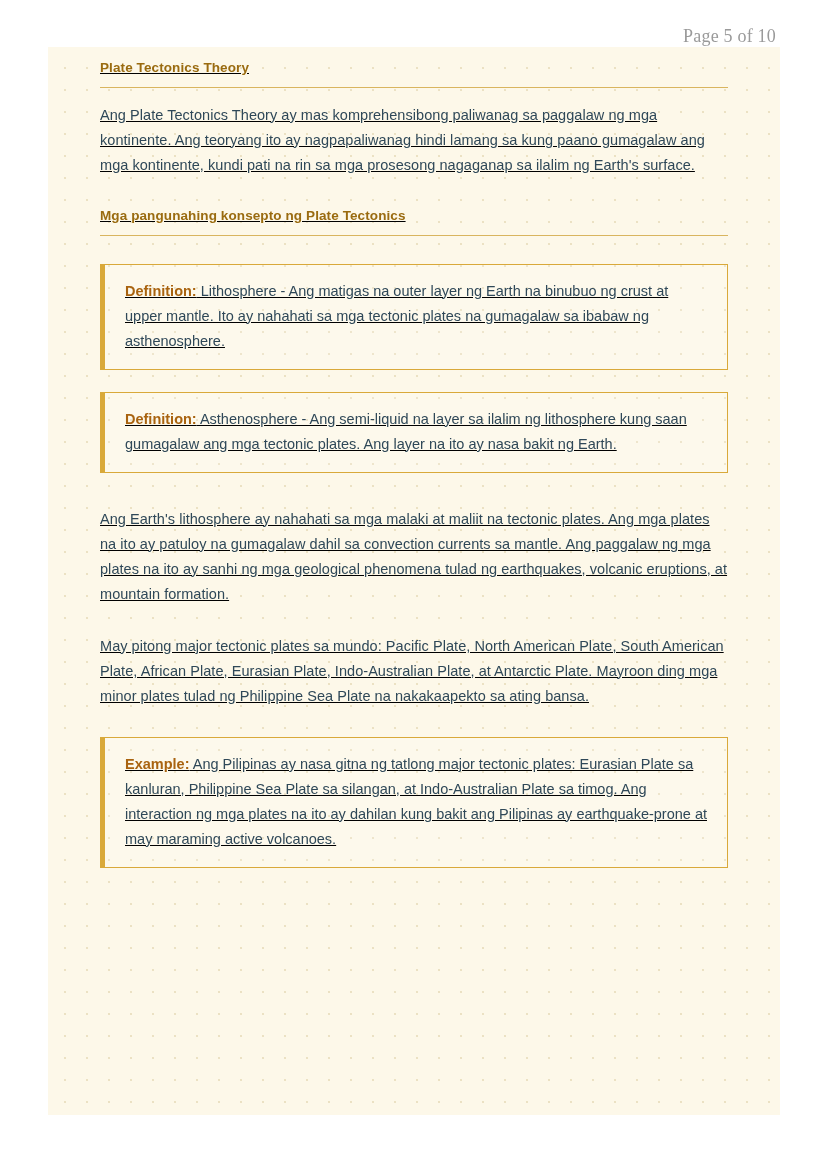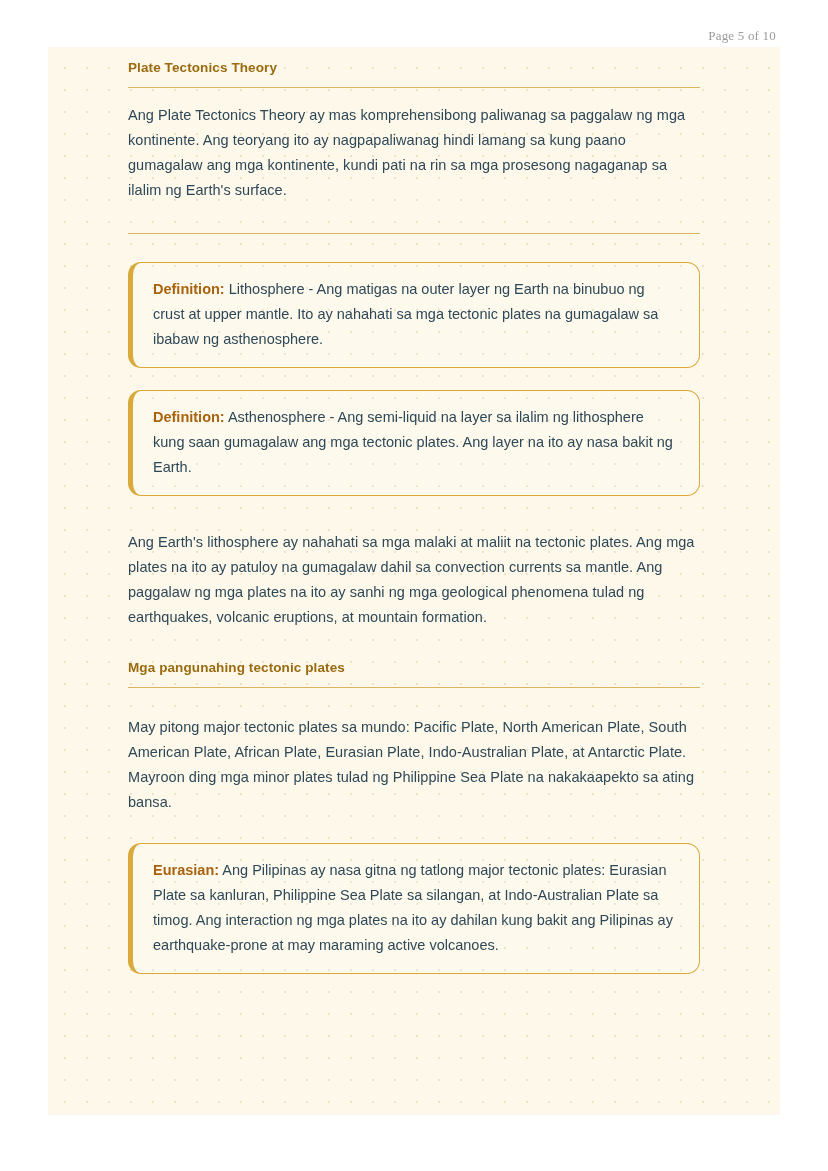"Page 5 of 10" .page-number { font-size: 13px -> 18px }
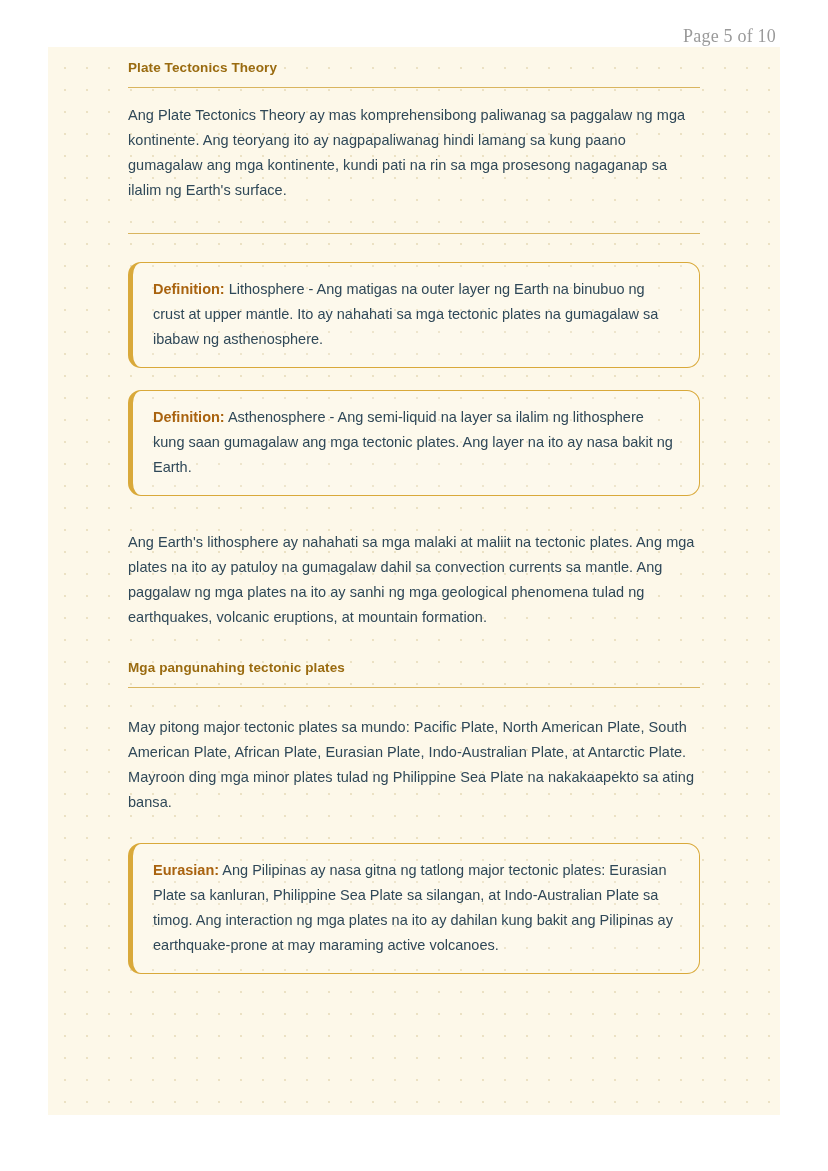"Plate Tectonics Theory" .sheet-inner { padding: 0 80px -> 0 52px; text-decoration: none -> underline }
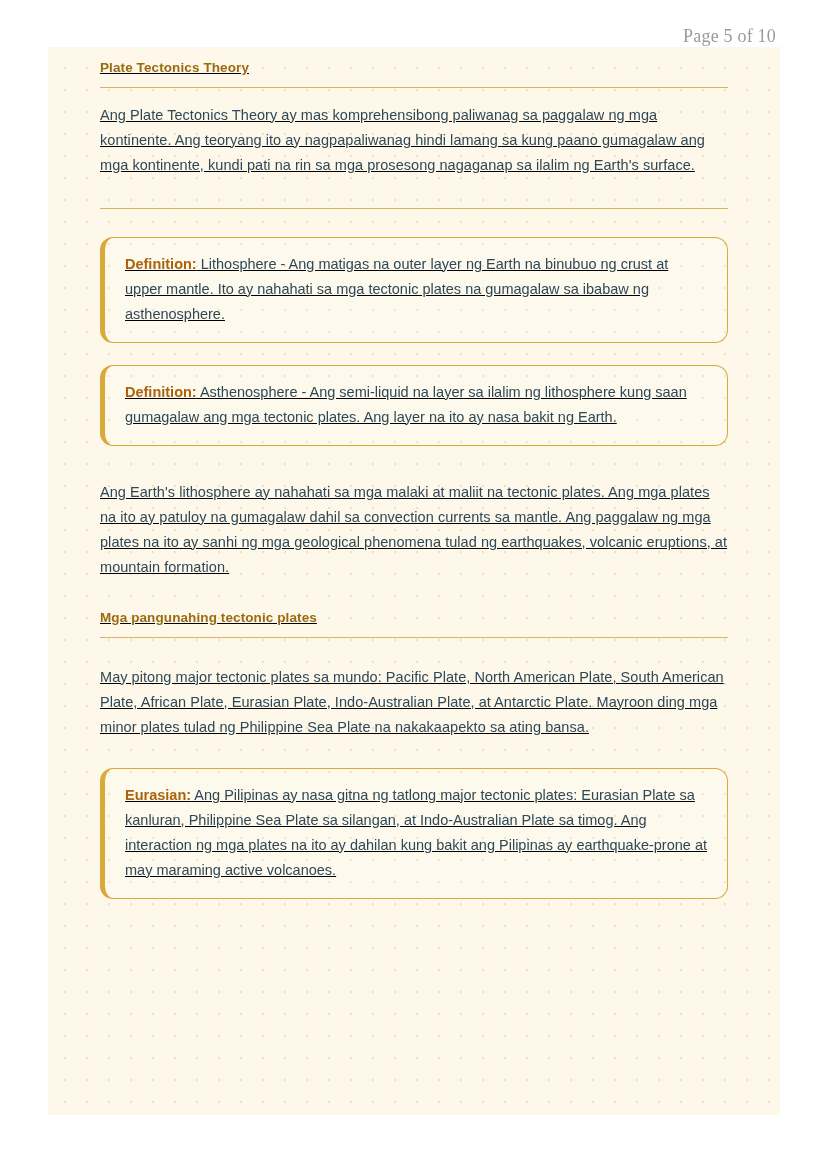"Mga pangunahing konsepto ng Plate" div.section-title { html: none -> <div>Mga pangunahing konsepto ng Plate Tectonics</div> }
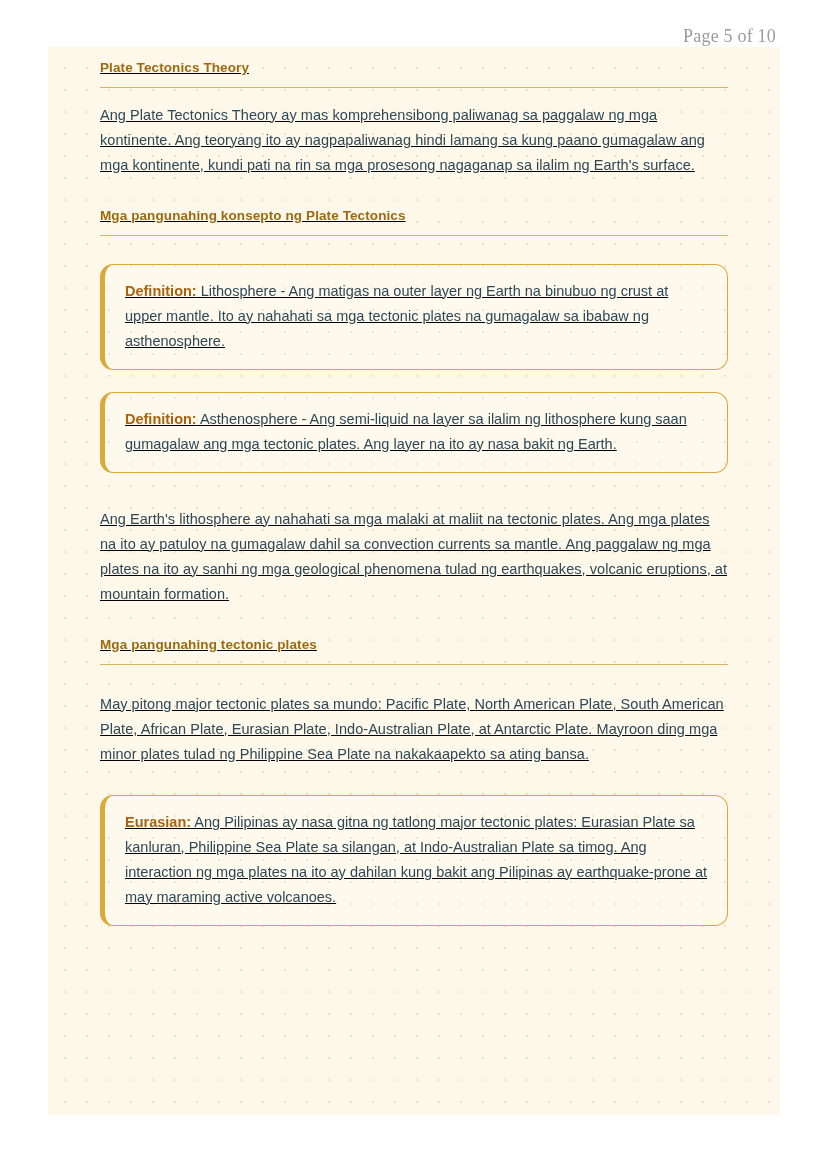"Definition: Lithosphere - Ang matigas" .callout { border-radius: 13px -> 0 }
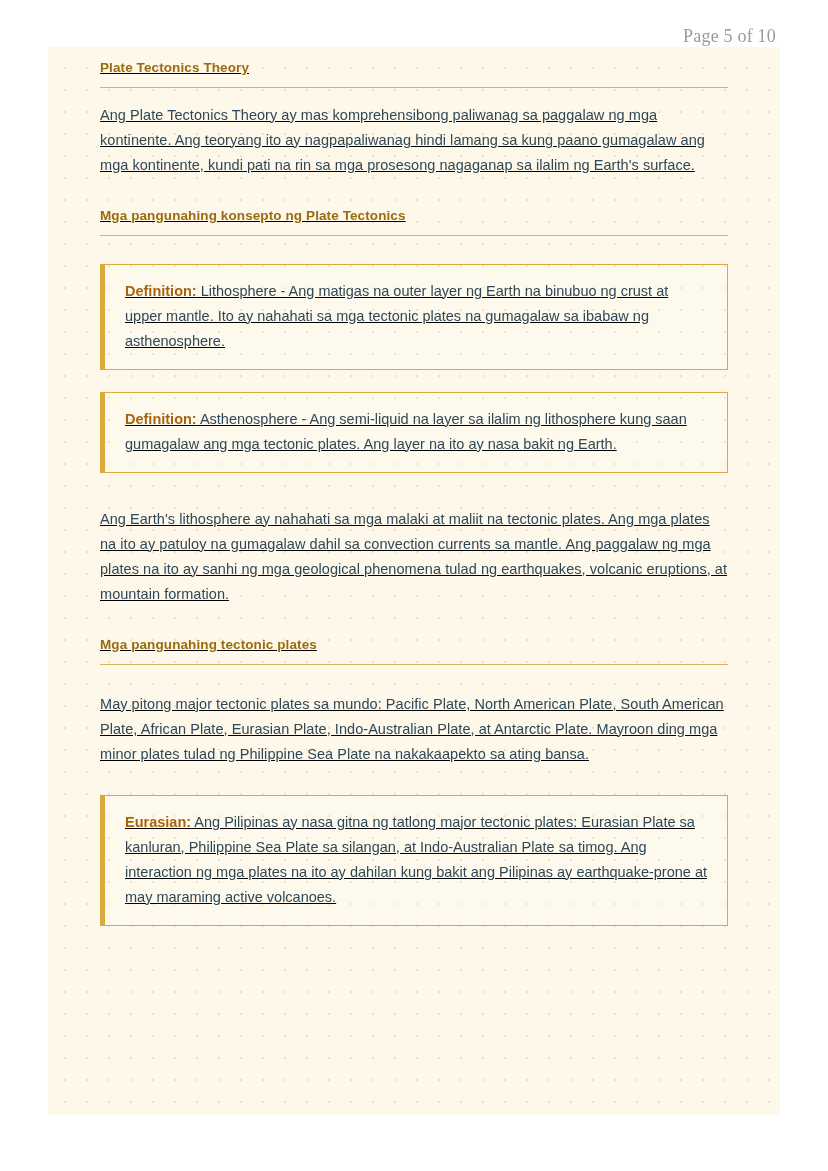"Mga pangunahing tectonic plates" div.gap-title-3 { html: <div> <div>Mga pangunahing tectonic plates</div> <div></div> </div> -> none }
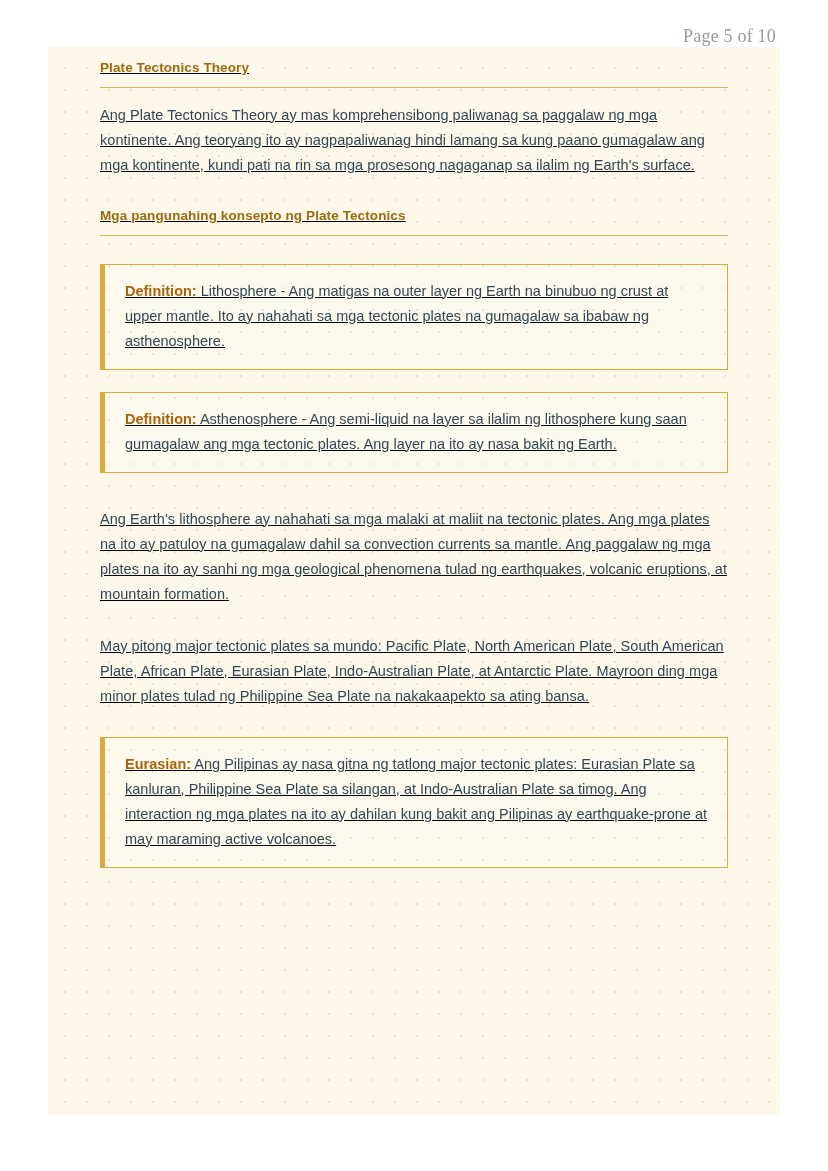"Eurasian:" span.label { text: Eurasian -> Example }
